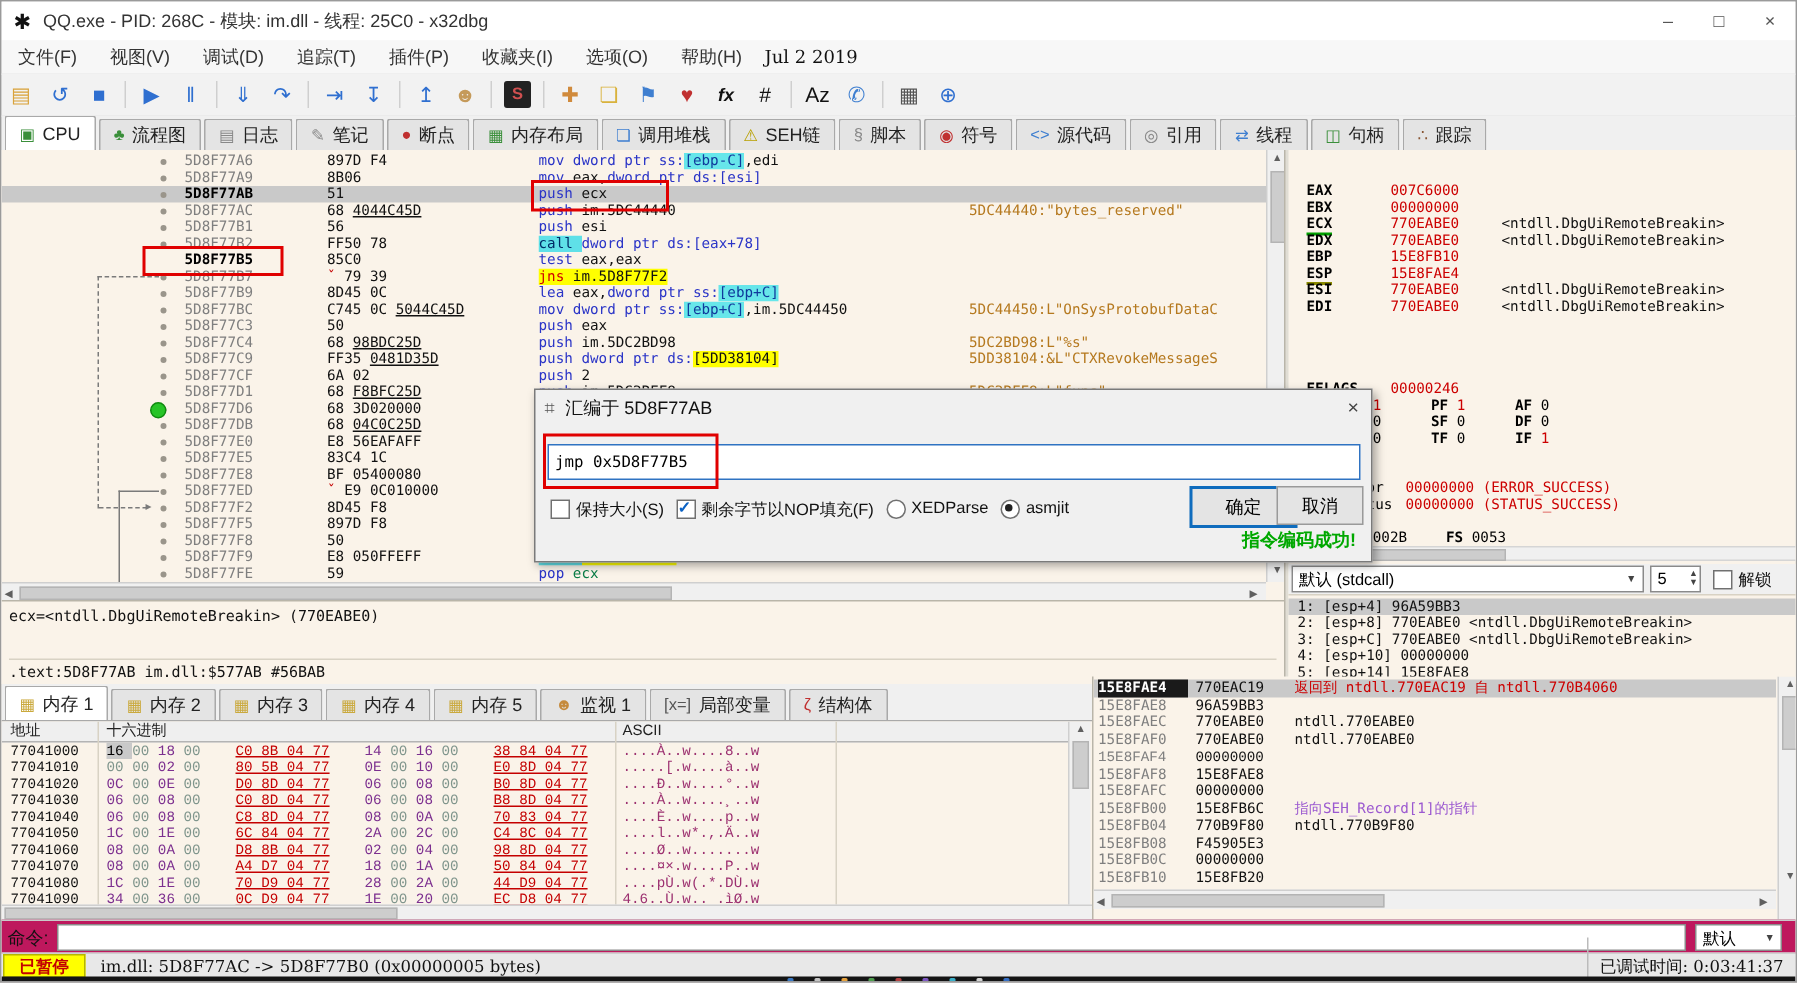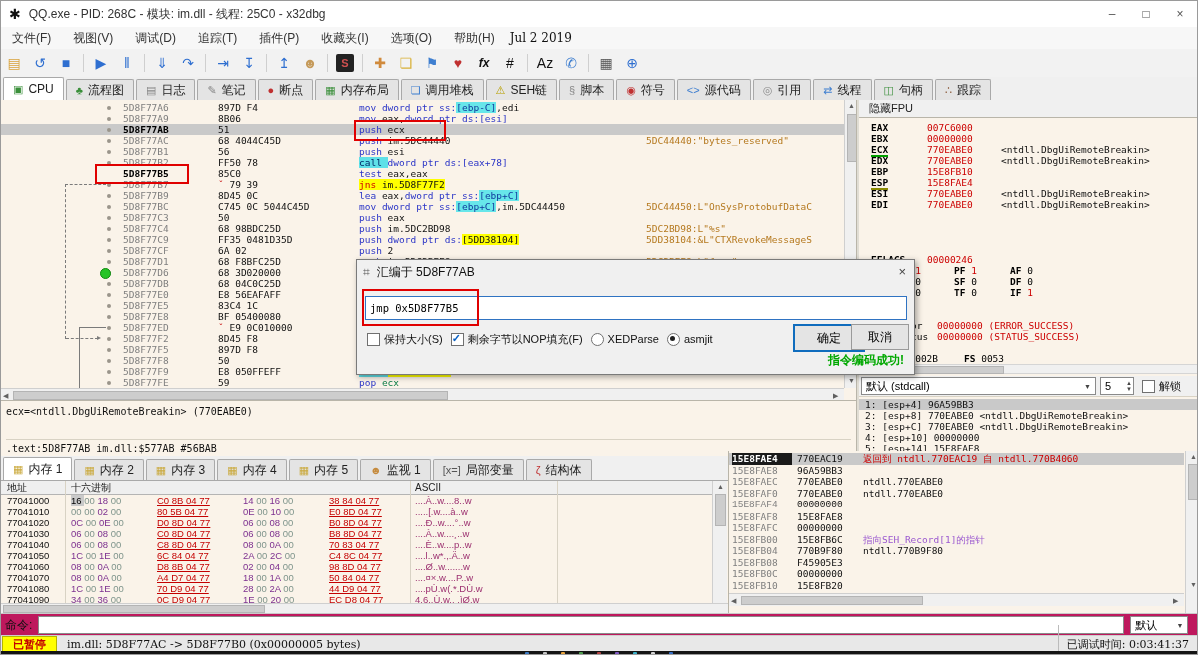"隐藏FPU" div.reghdr { html: <div> <span>隐藏FPU</span> </div> -> none }
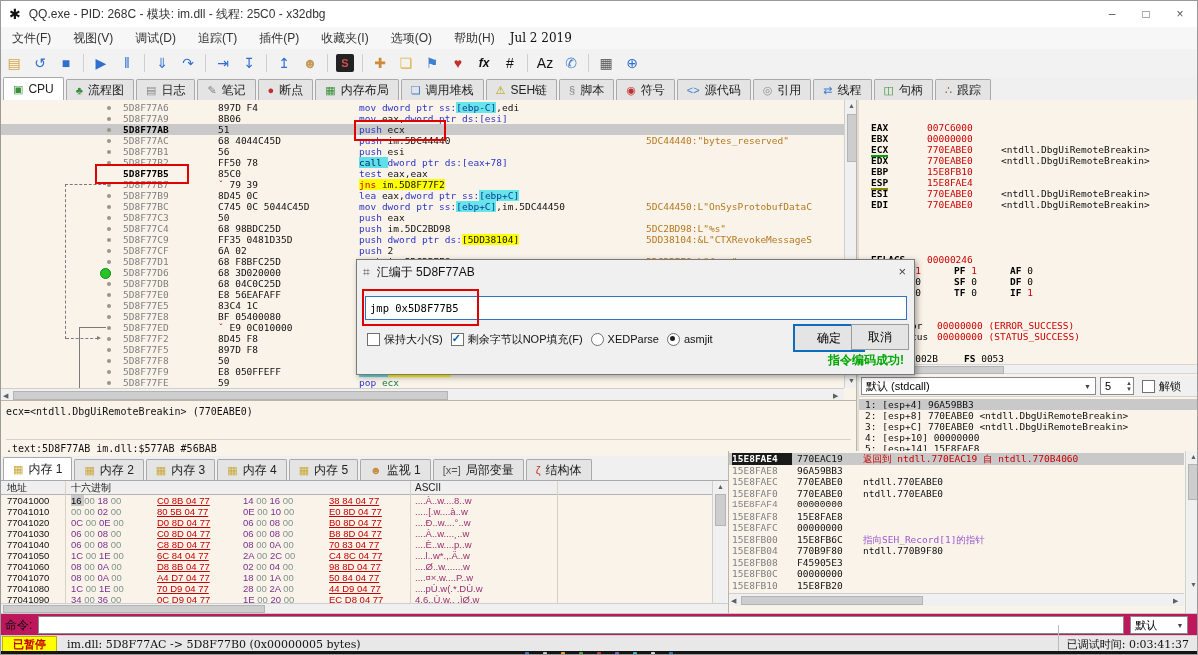"4044C45D" .tk-bu { text-decoration: none -> underline }
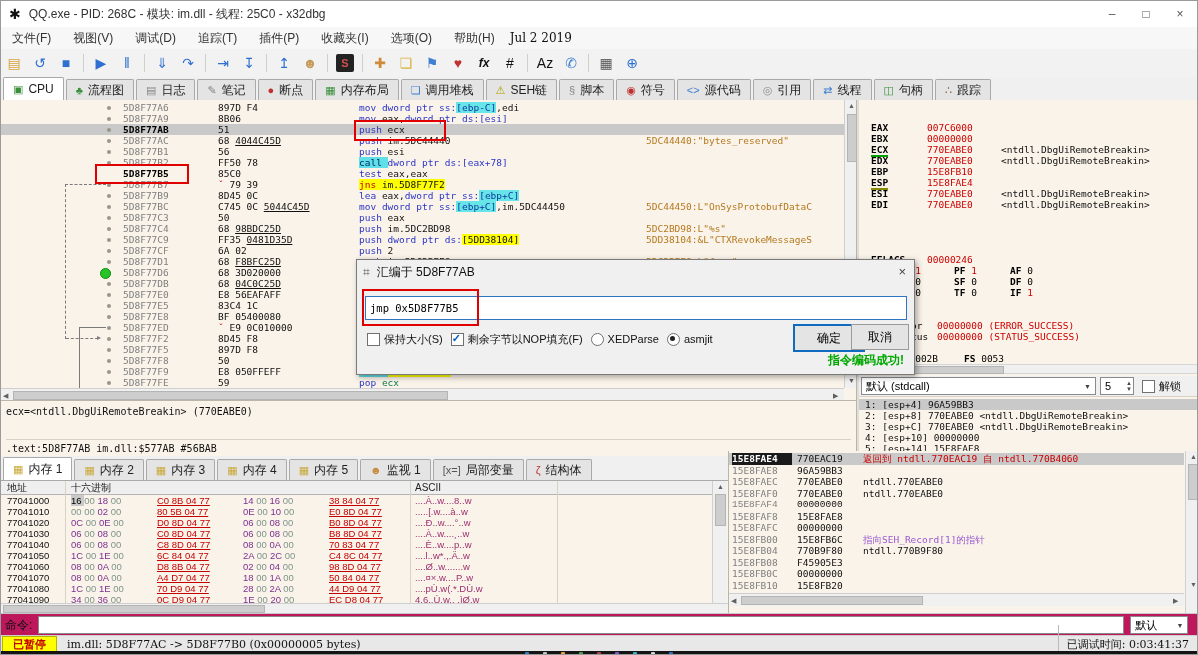"77041000" .mrow { font-family: Liberation Sans, sans-serif -> Liberation Mono, monospace }
